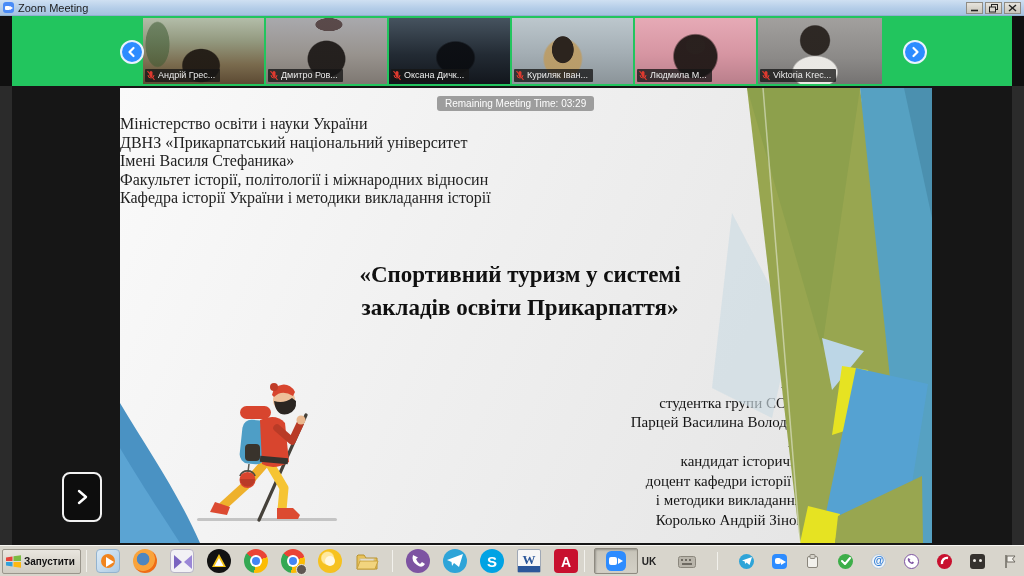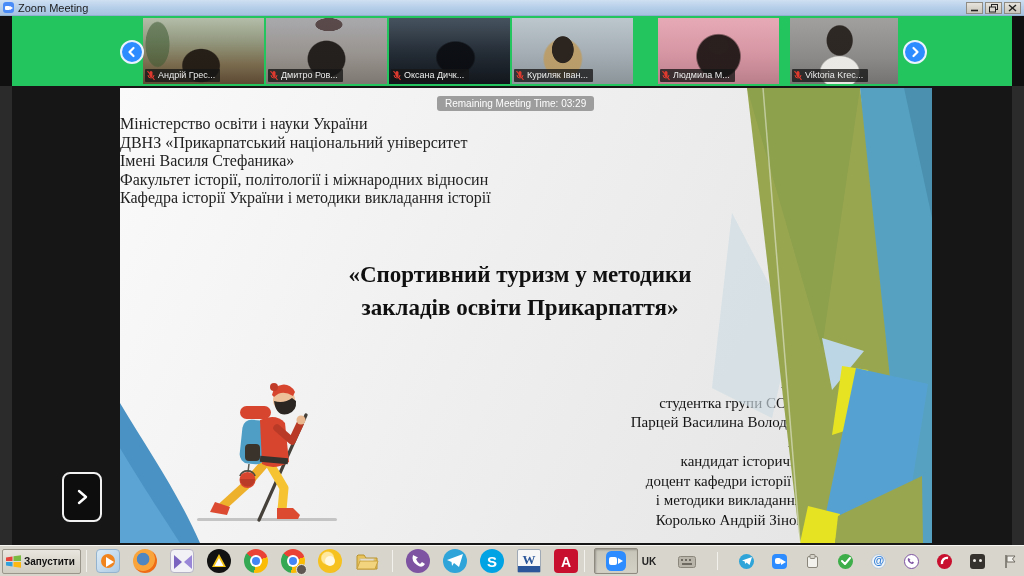"Людмила М..." .t5 { margin-left: 23px -> none }
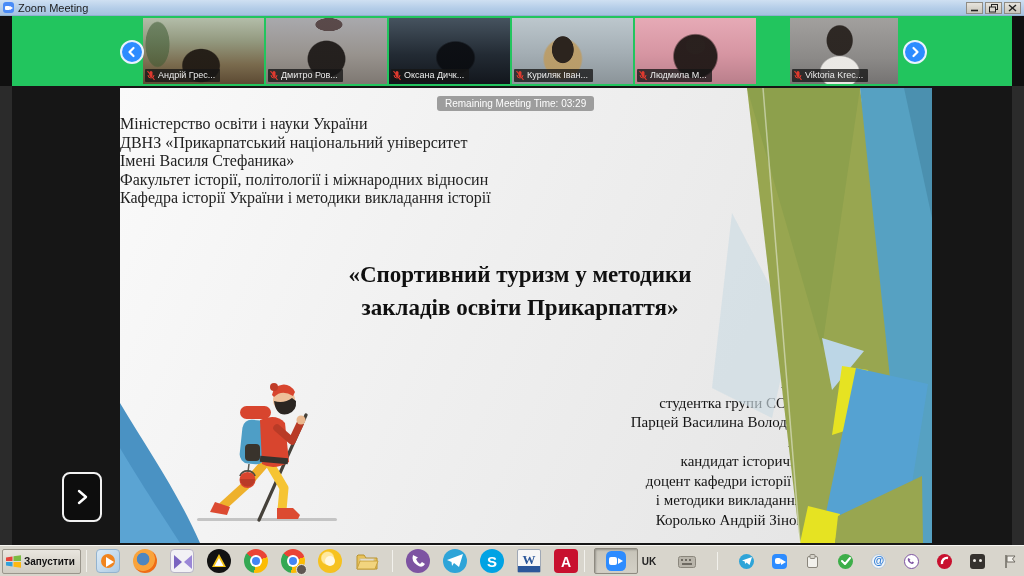"Viktoria Krec..." div.tile { left: 778px -> 746px; width: 108px -> 124px }
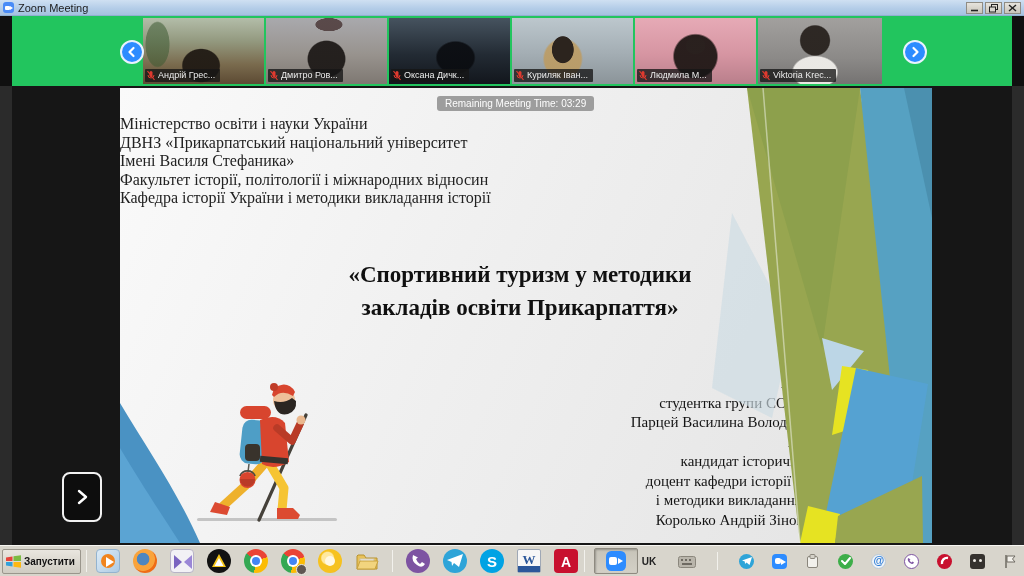"«Спортивний туризм у методики" div { text: методики -> системі }
